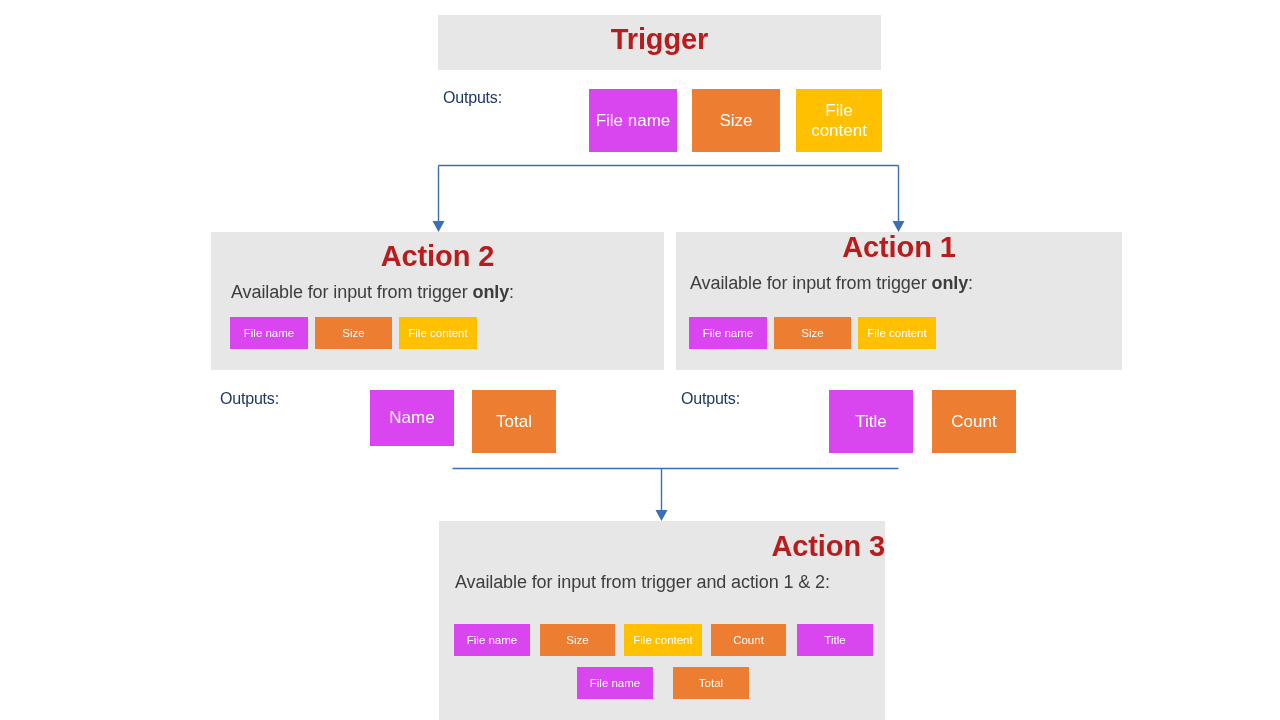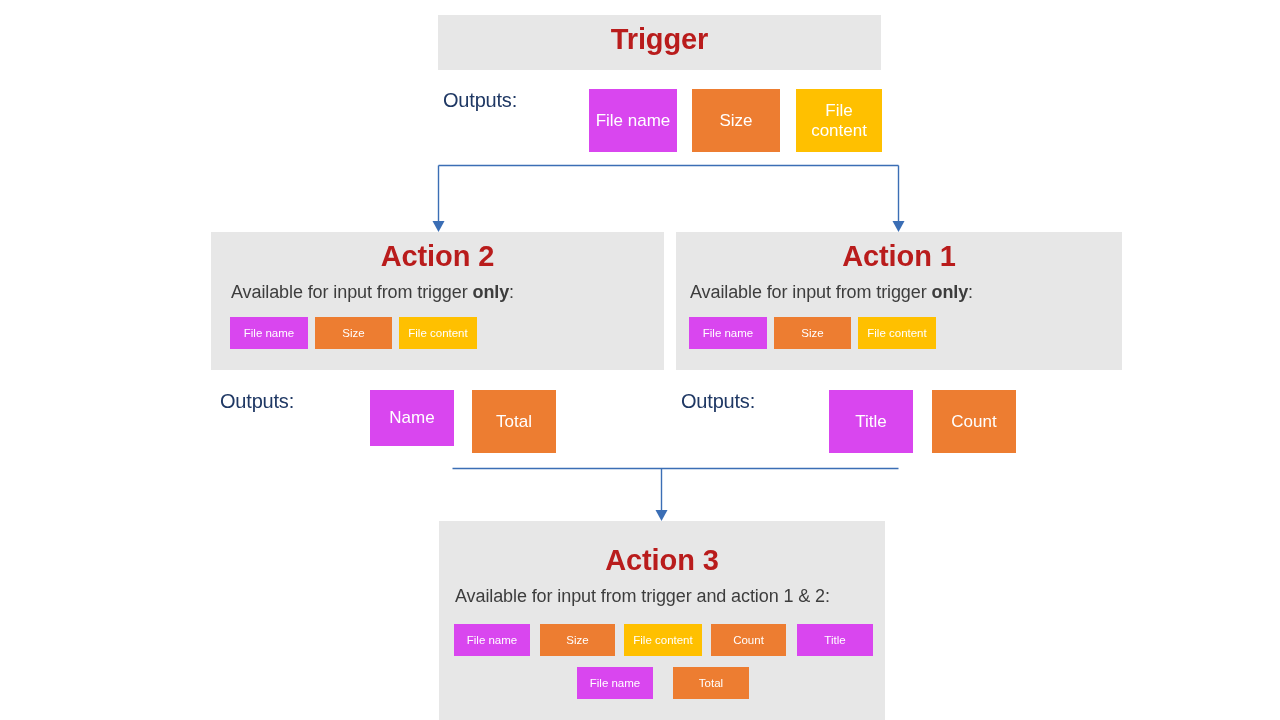"Outputs:" .outputs-label { font-size: 20px -> 16px }
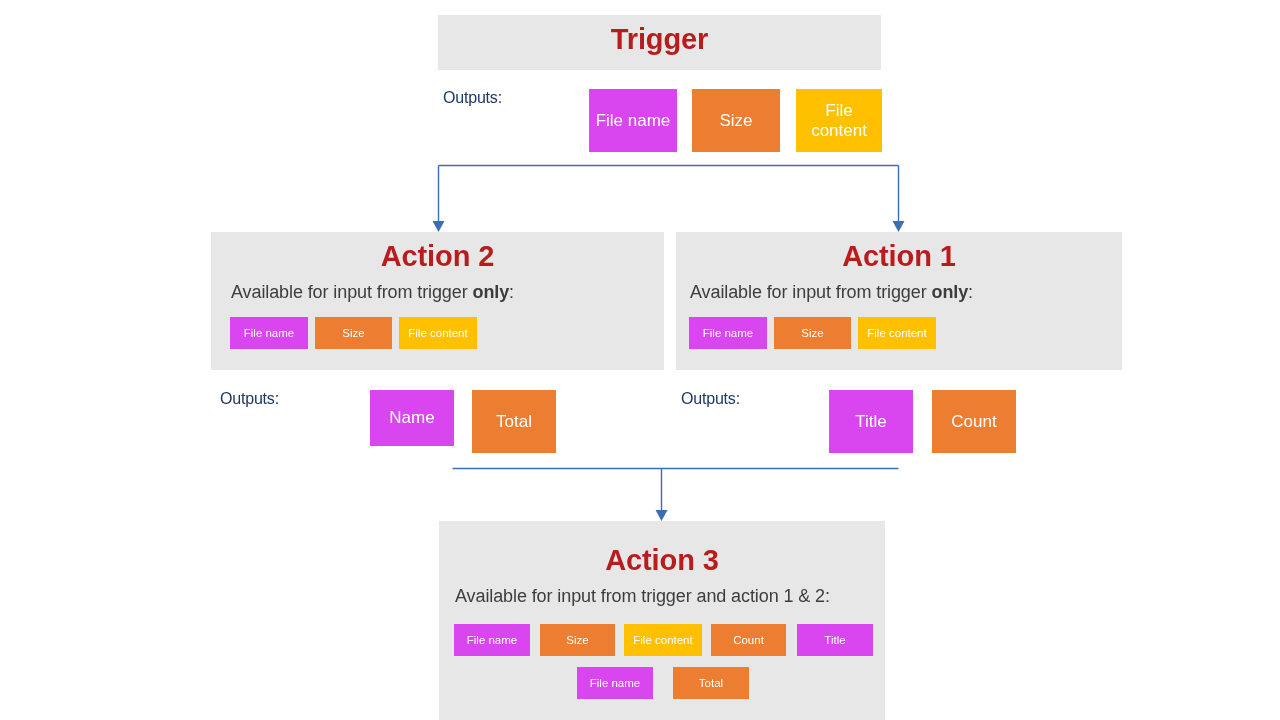"Action 1" div.node-title { margin-top: 9px -> none }
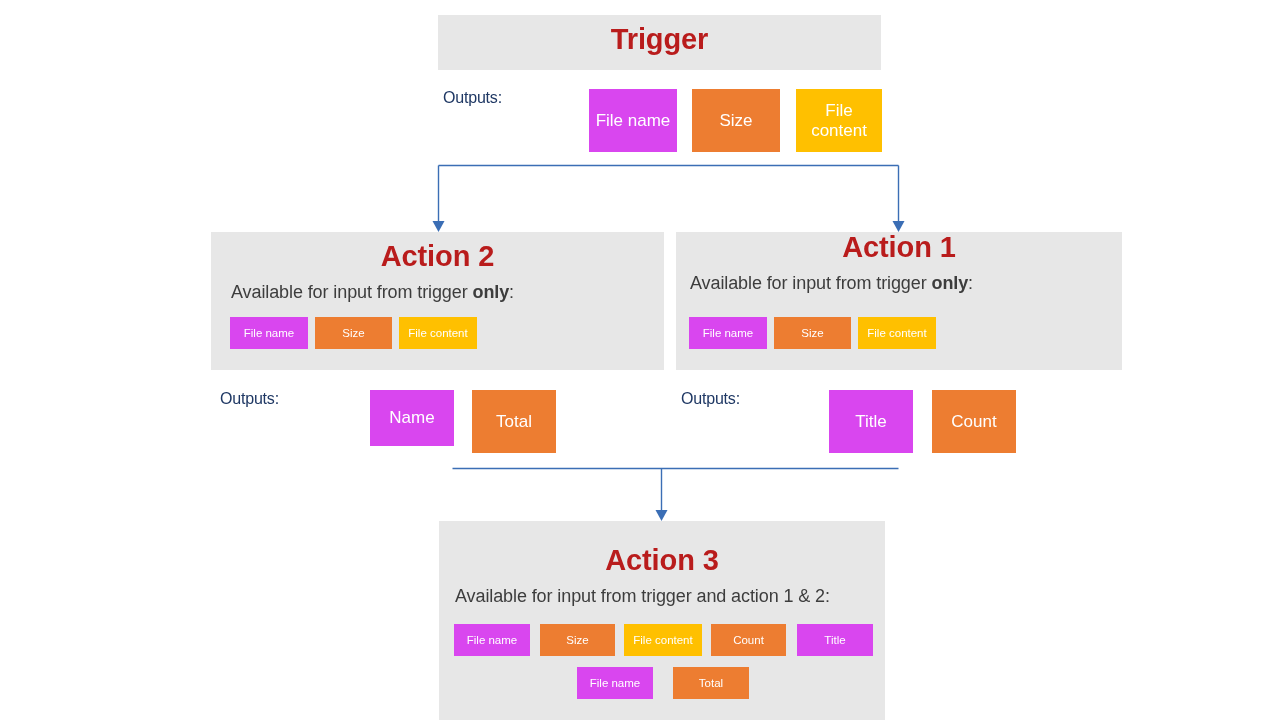"Action 3" div.node-title { margin-top: 24px -> 10px; text-align: none -> right }
